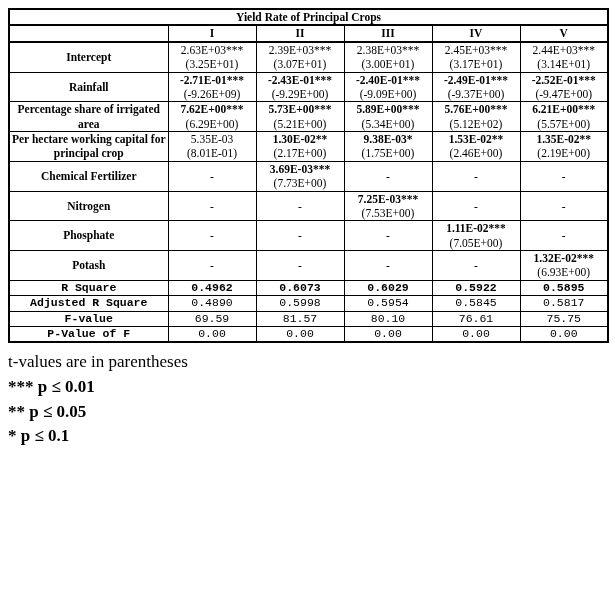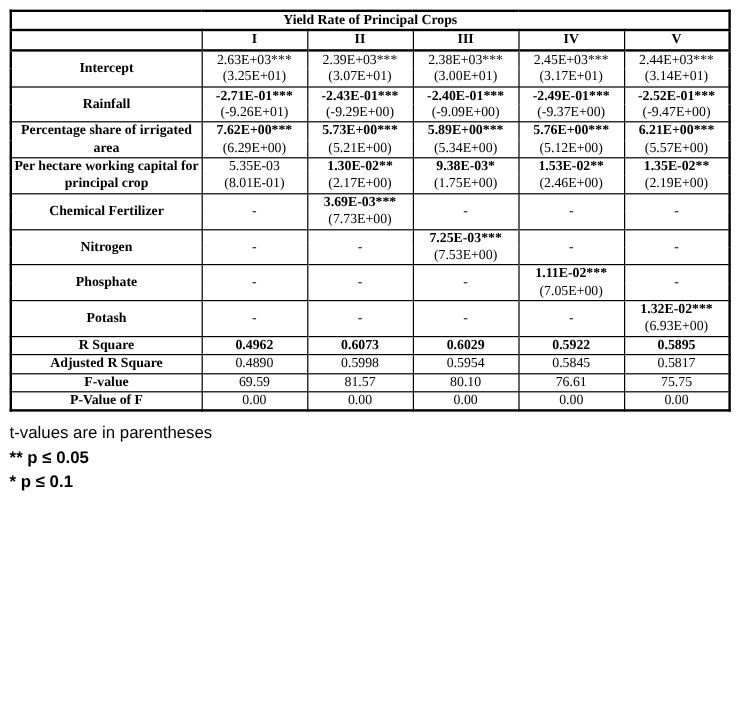"(-9.26E+01)" td.tval { text: -9.26E+01 -> -9.26E+09 }
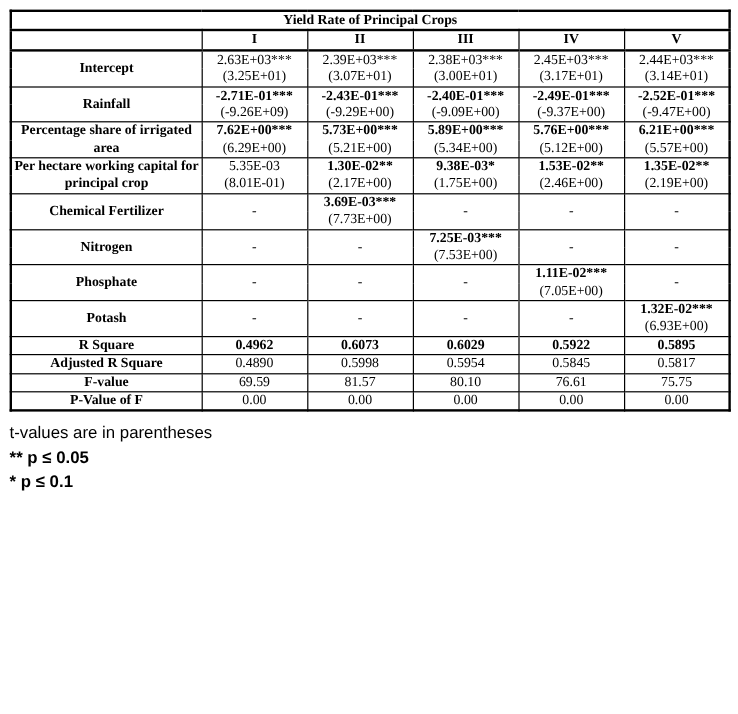"(5.12E+00)" td.tval { text: 5.12E+00 -> 5.12E+02 }
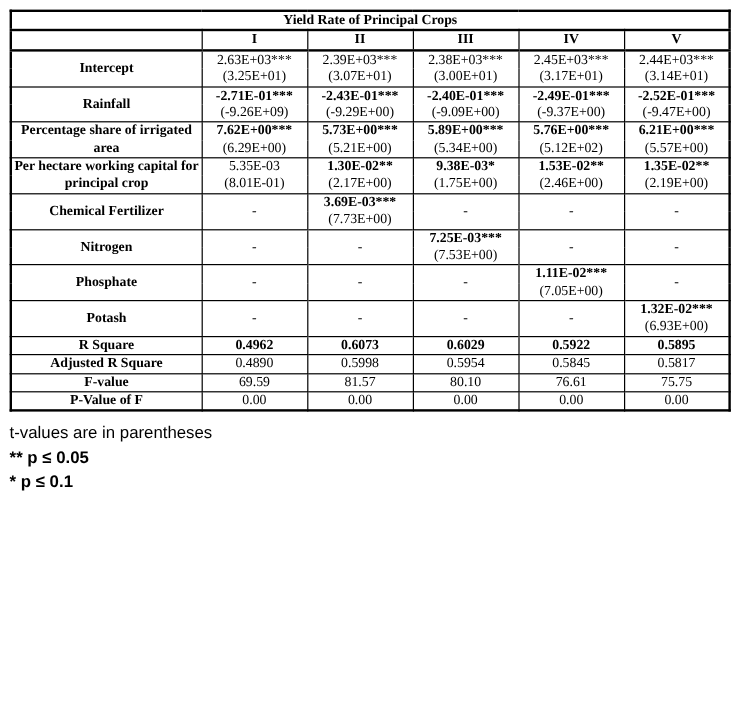"R Square" .single { font-family: none -> Liberation Mono, monospace }
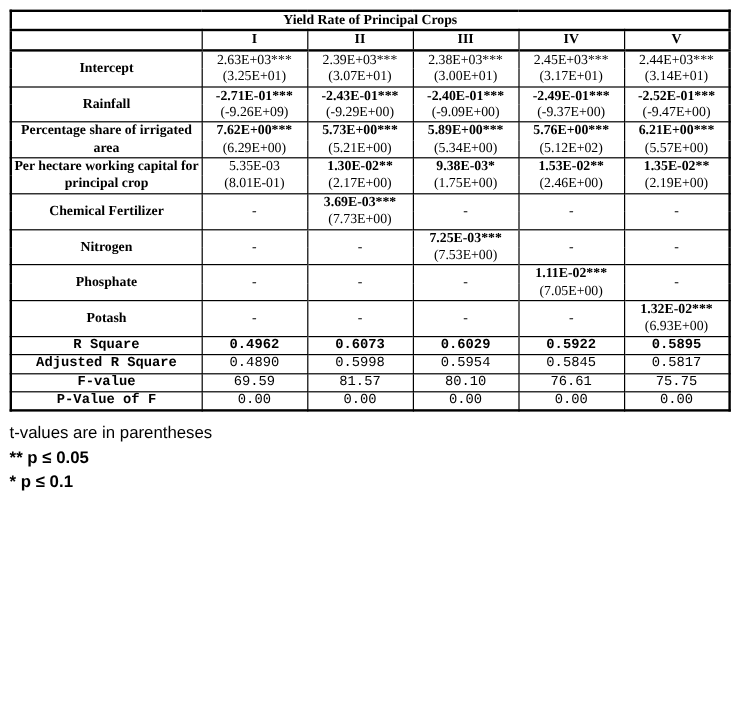"t-values are in parentheses" .notes { font-family: Liberation Sans, sans-serif -> Liberation Serif, serif; font-size: 14px -> 17px }
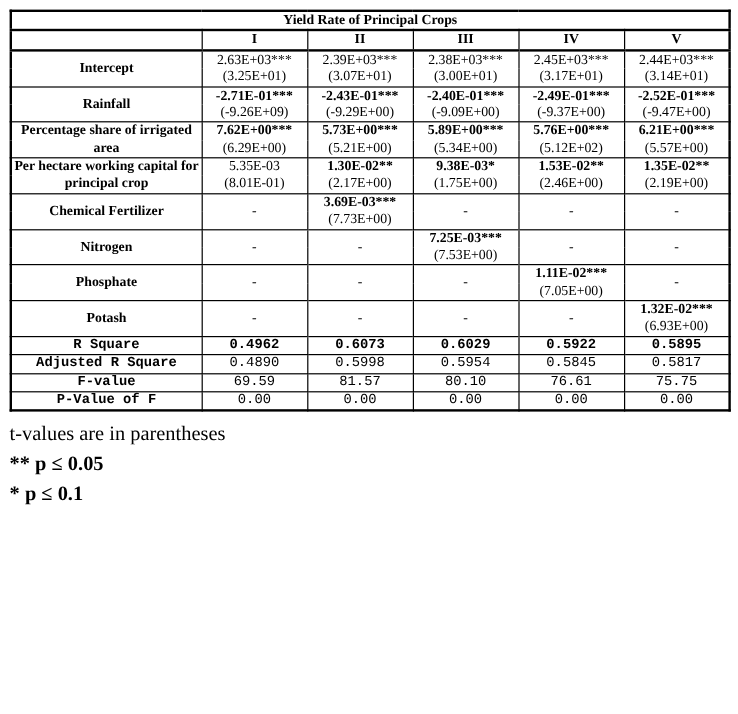"*** p ≤ 0.01" div.b { html: none -> <div>*** p ≤ 0.01</div> }
